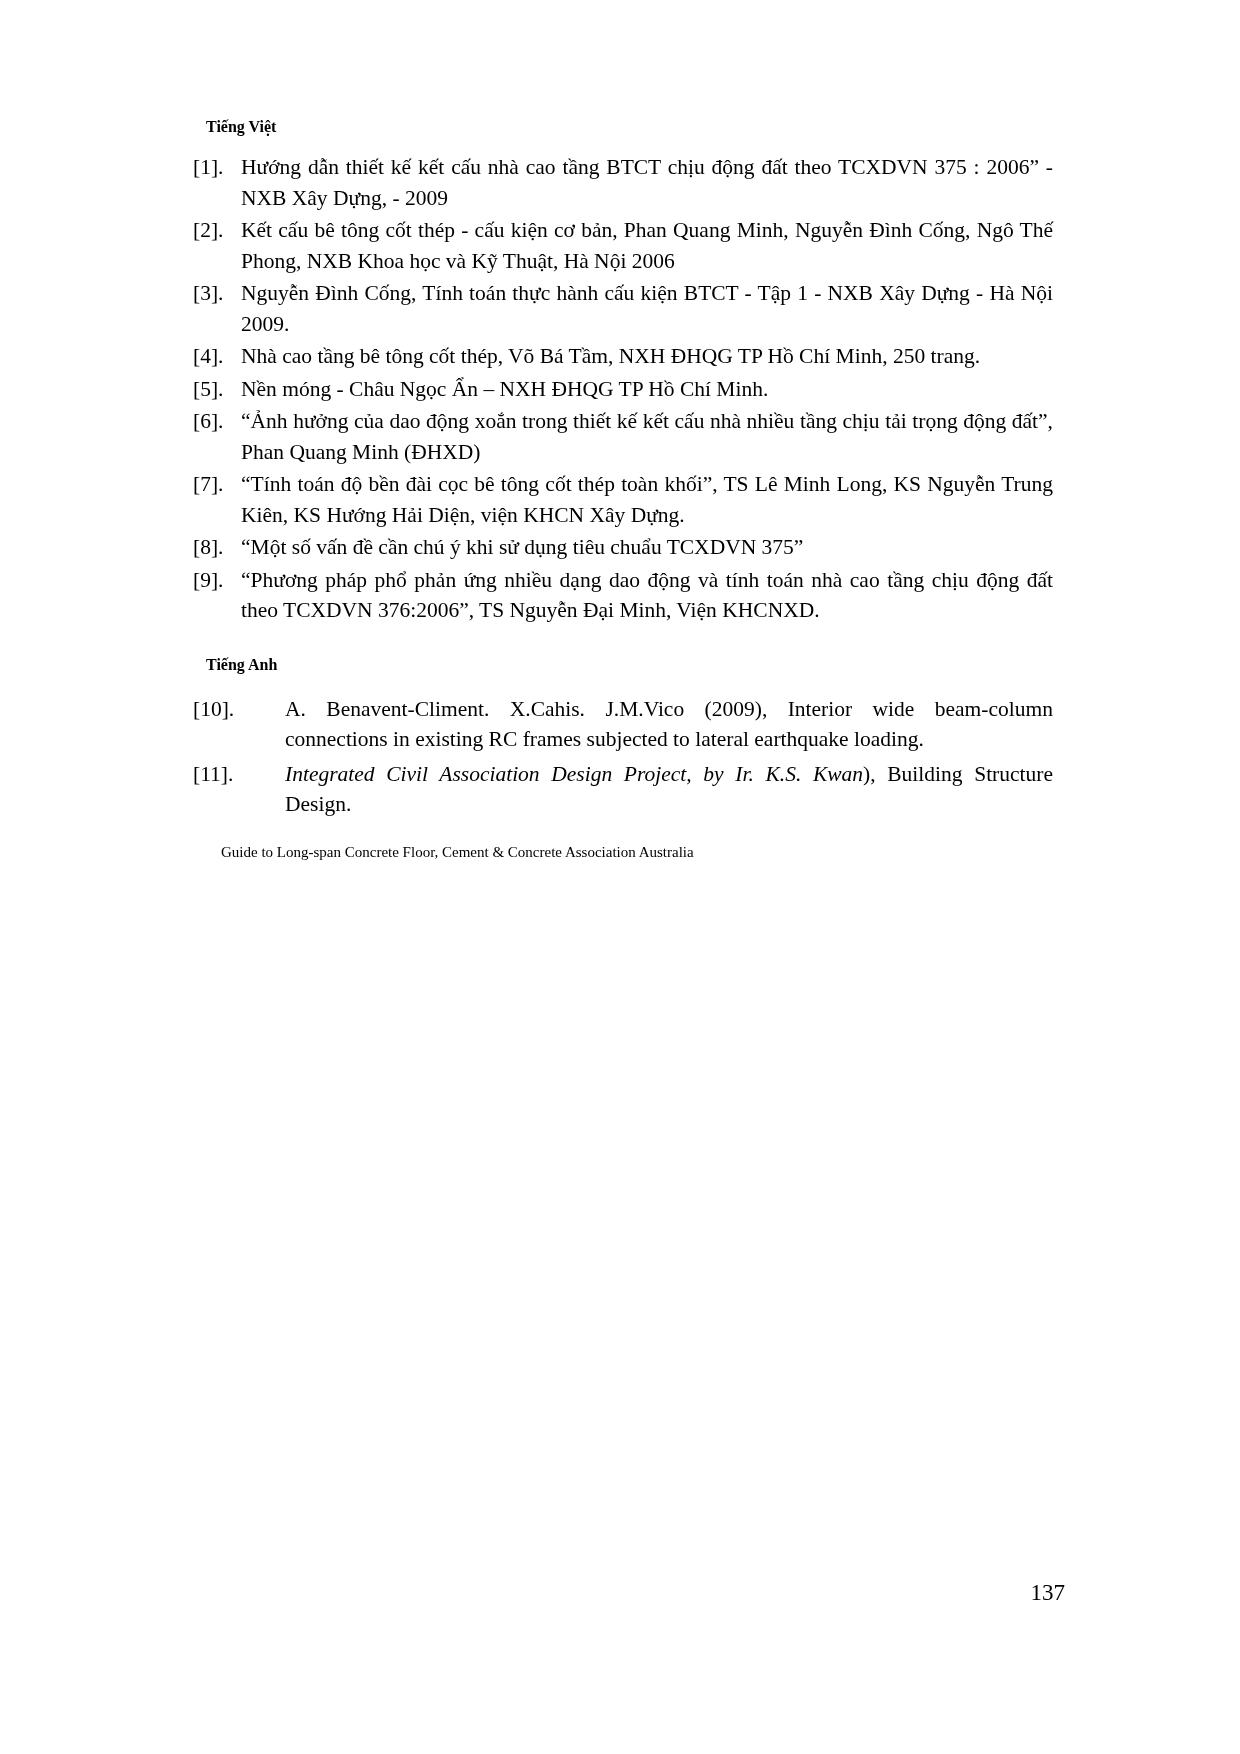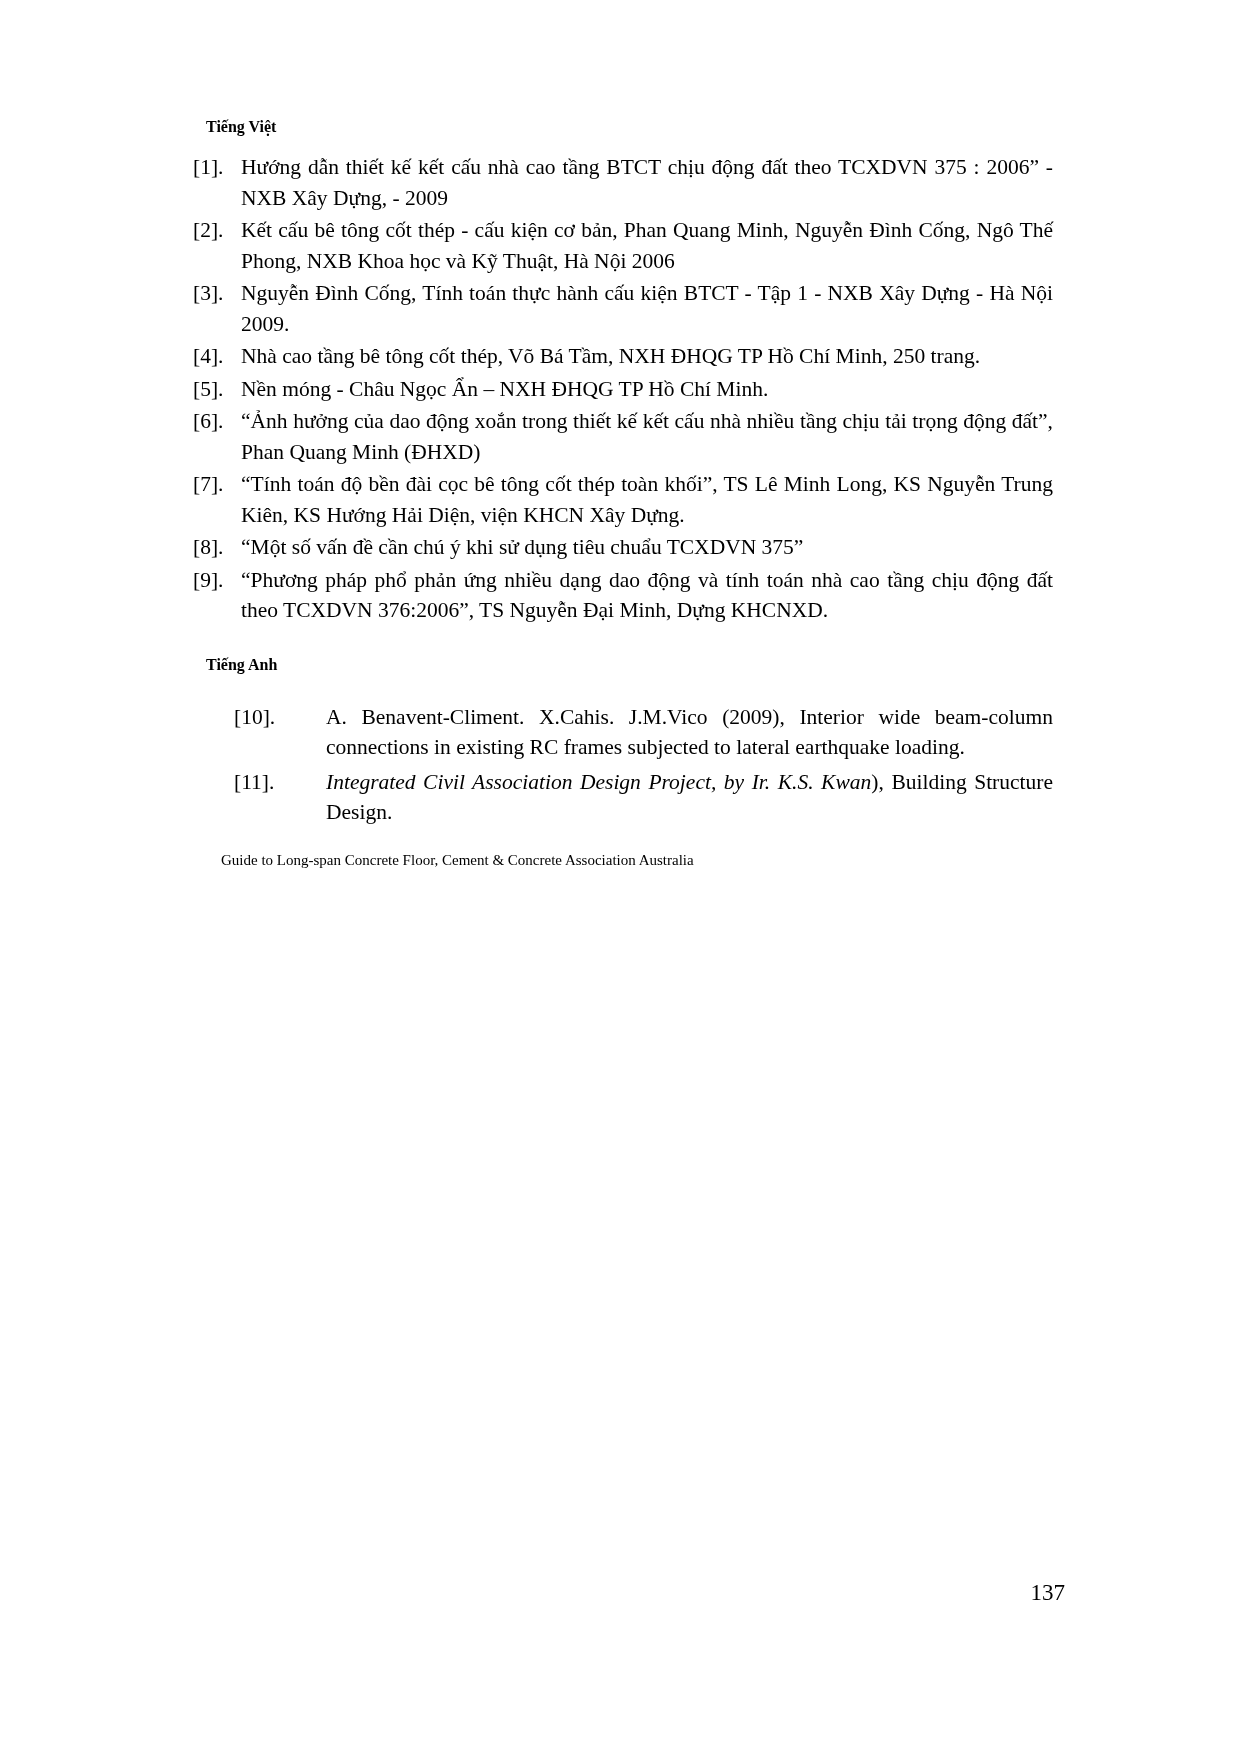"“Phương pháp phổ phản ứng" span { text: Dựng -> Viện }
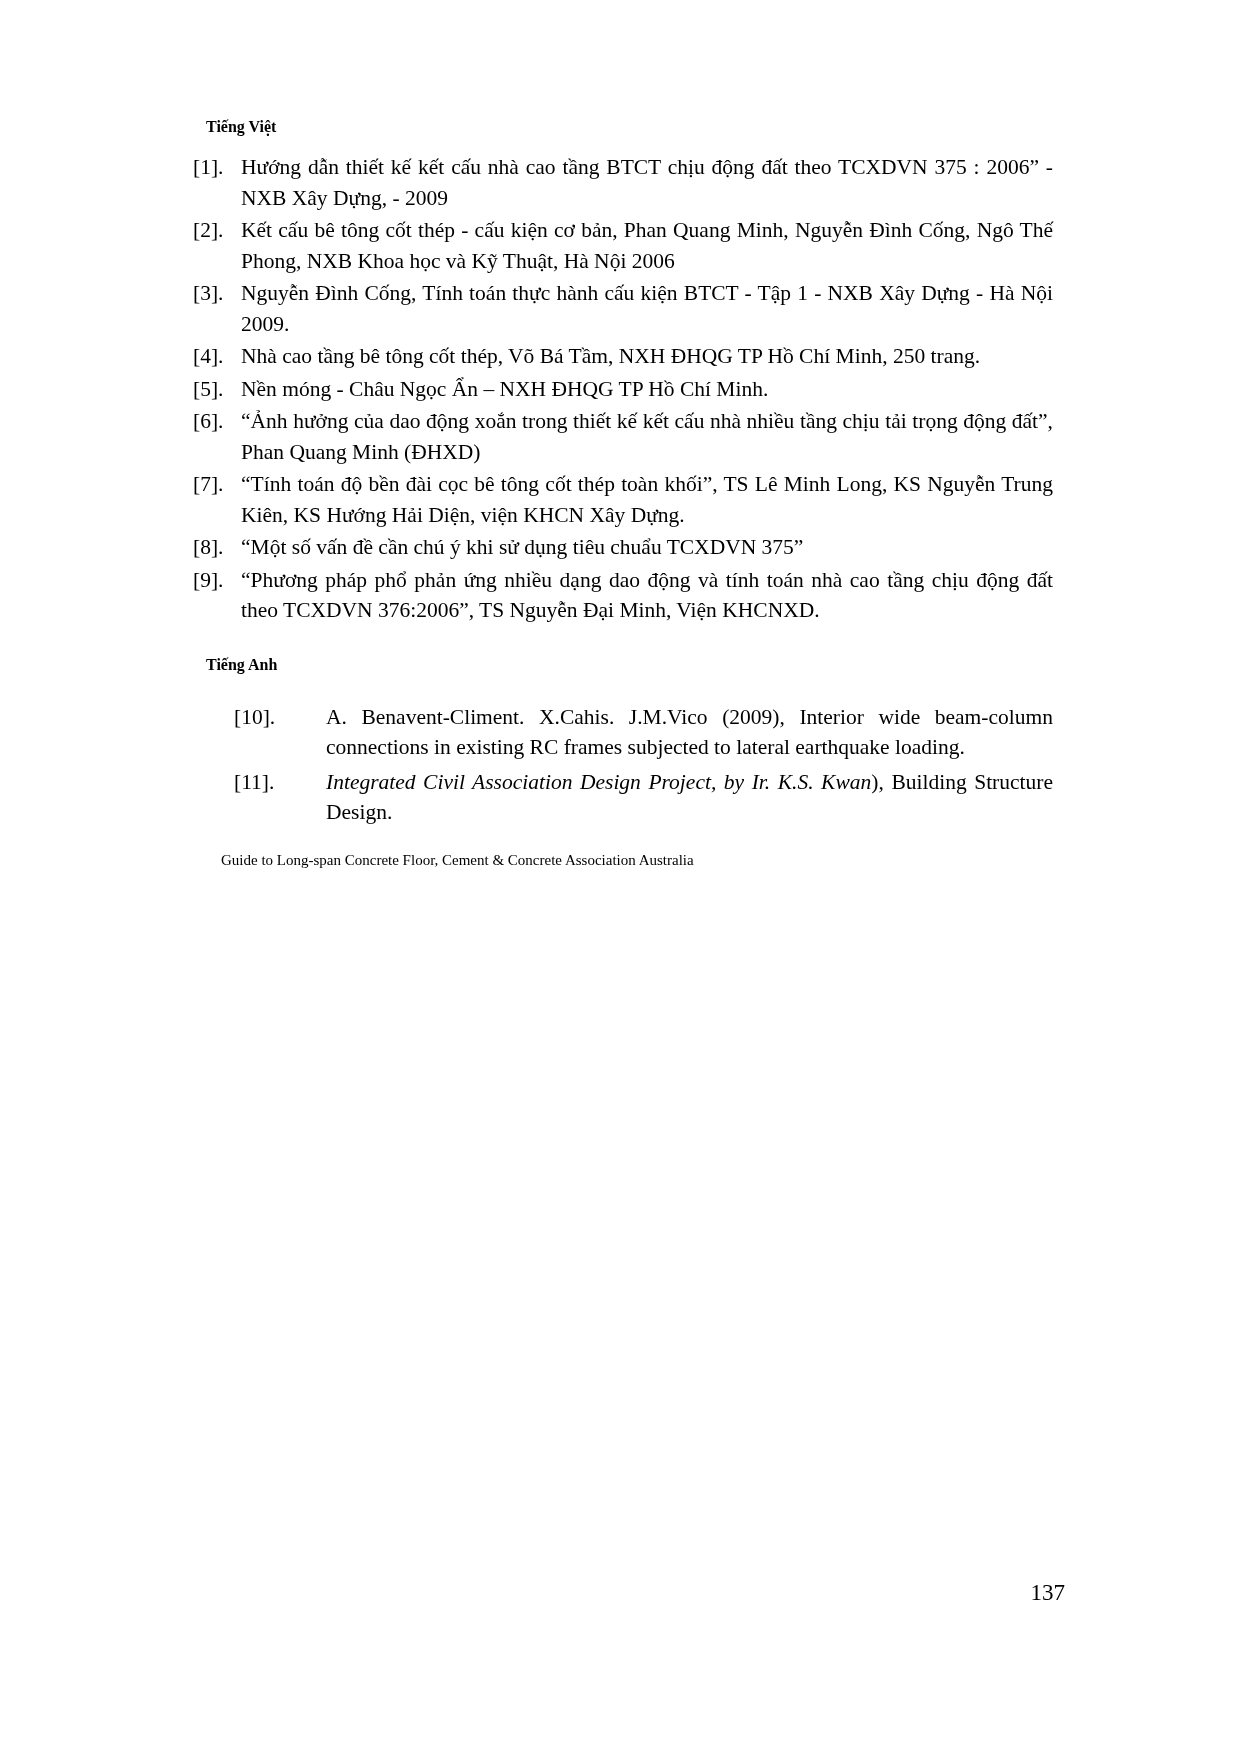"Tiếng Anh" .section-head.second { margin-bottom: 28px -> 20px }
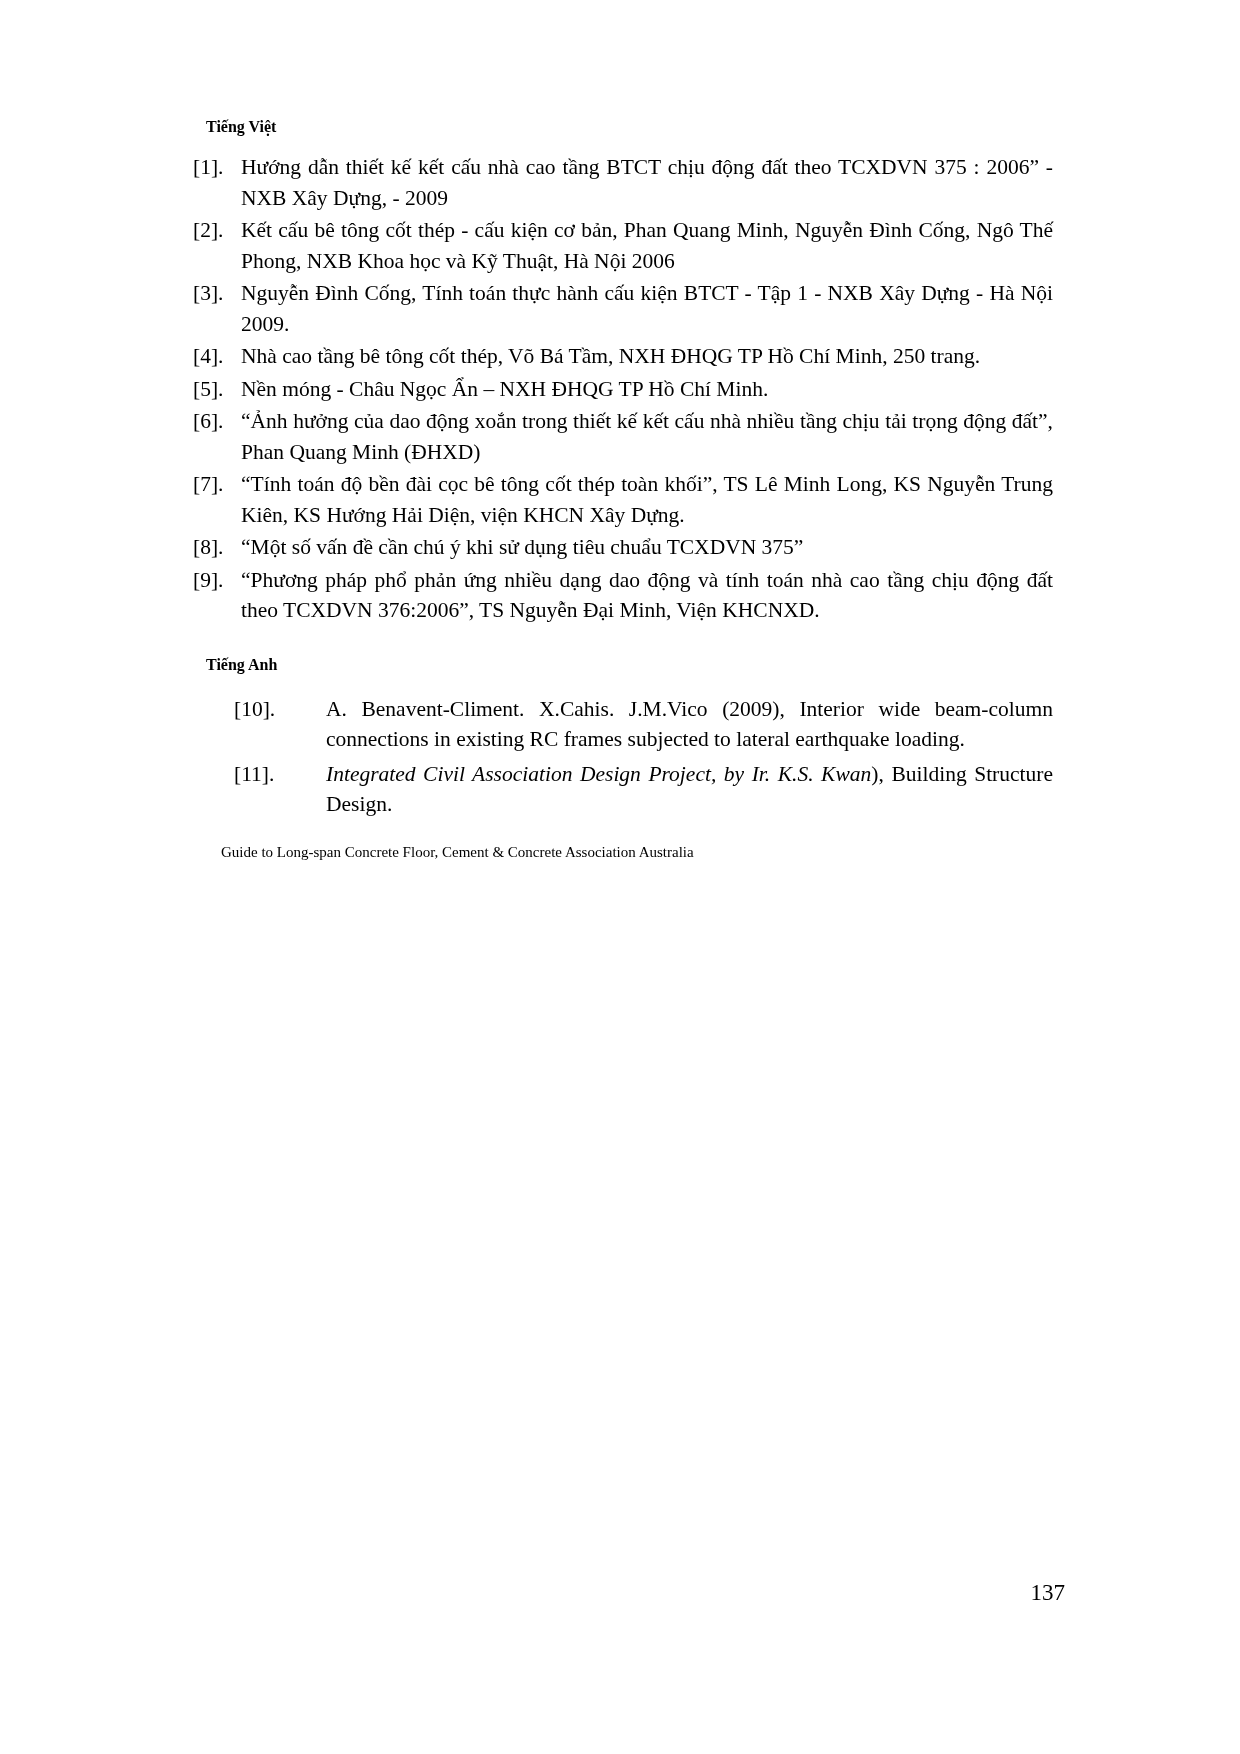"[10]." ol.ref-list.english li { margin-left: 41px -> none }
